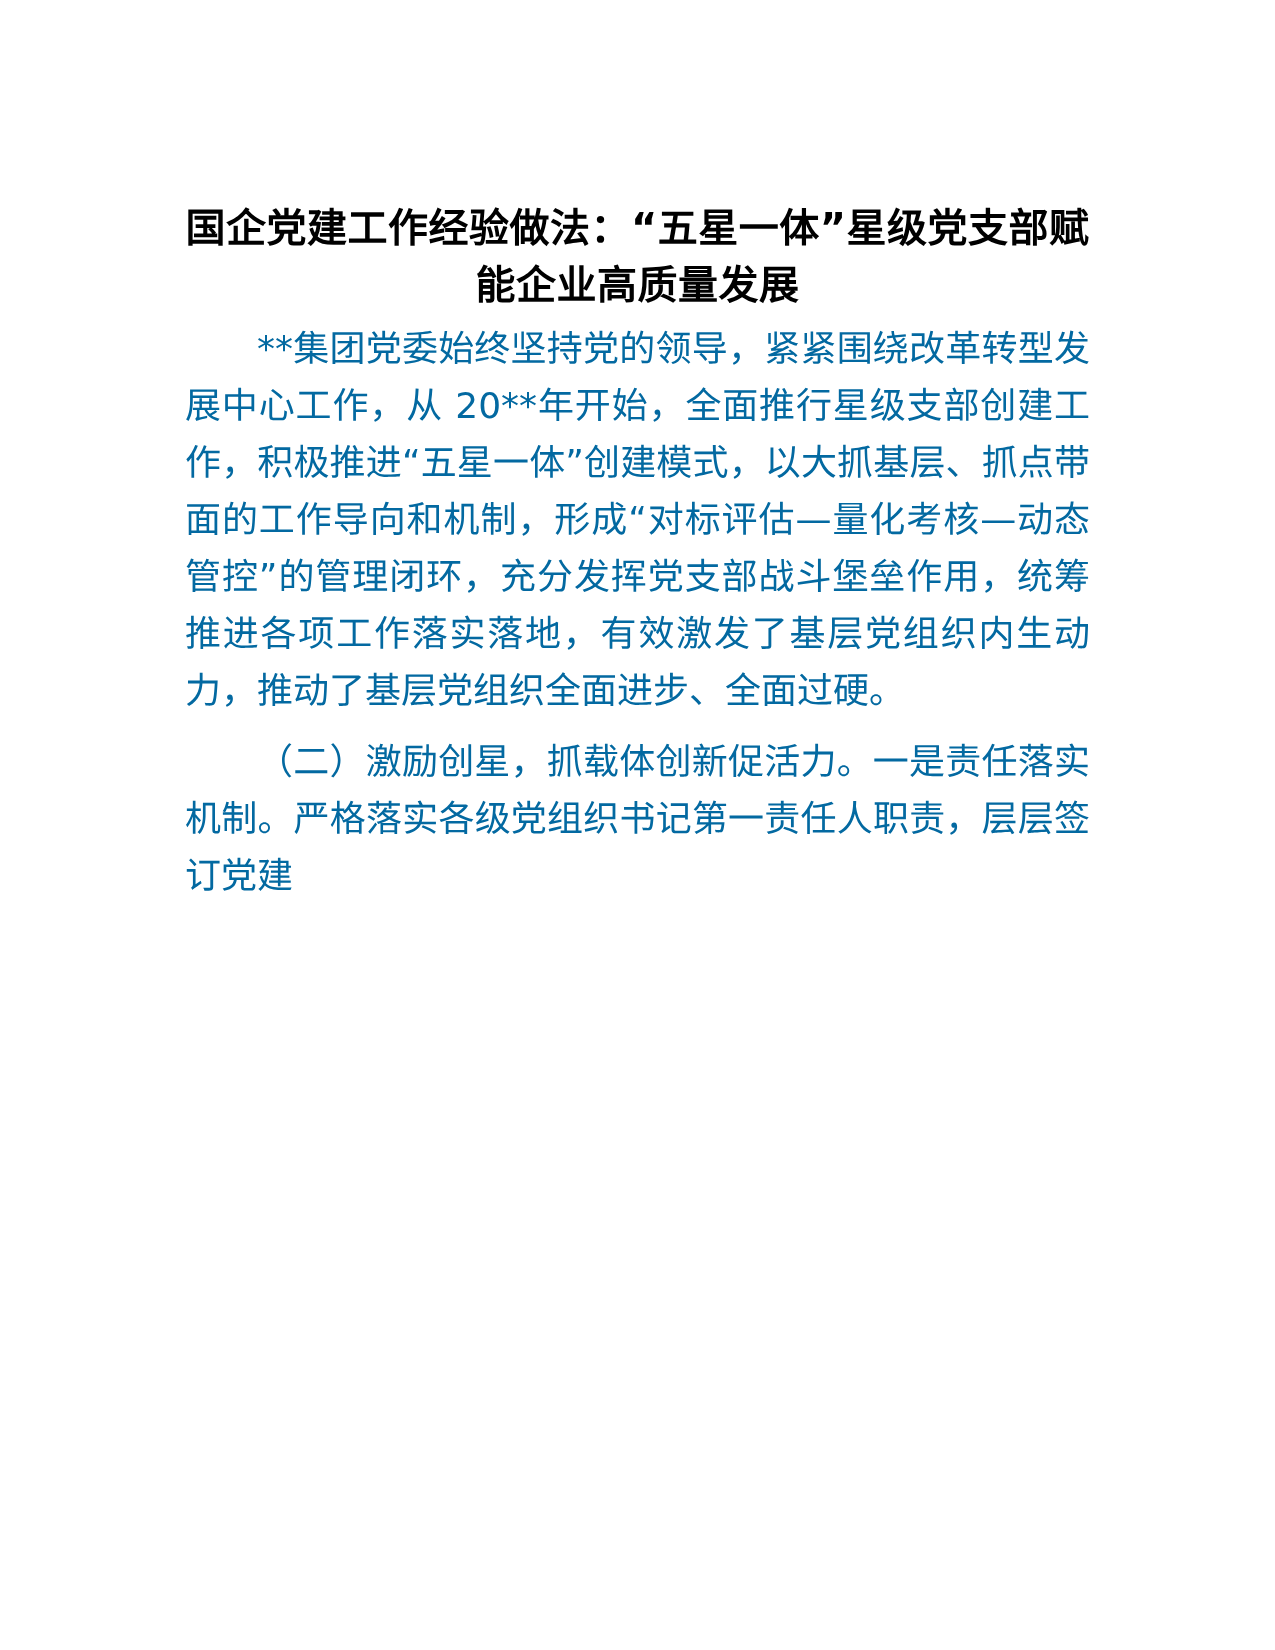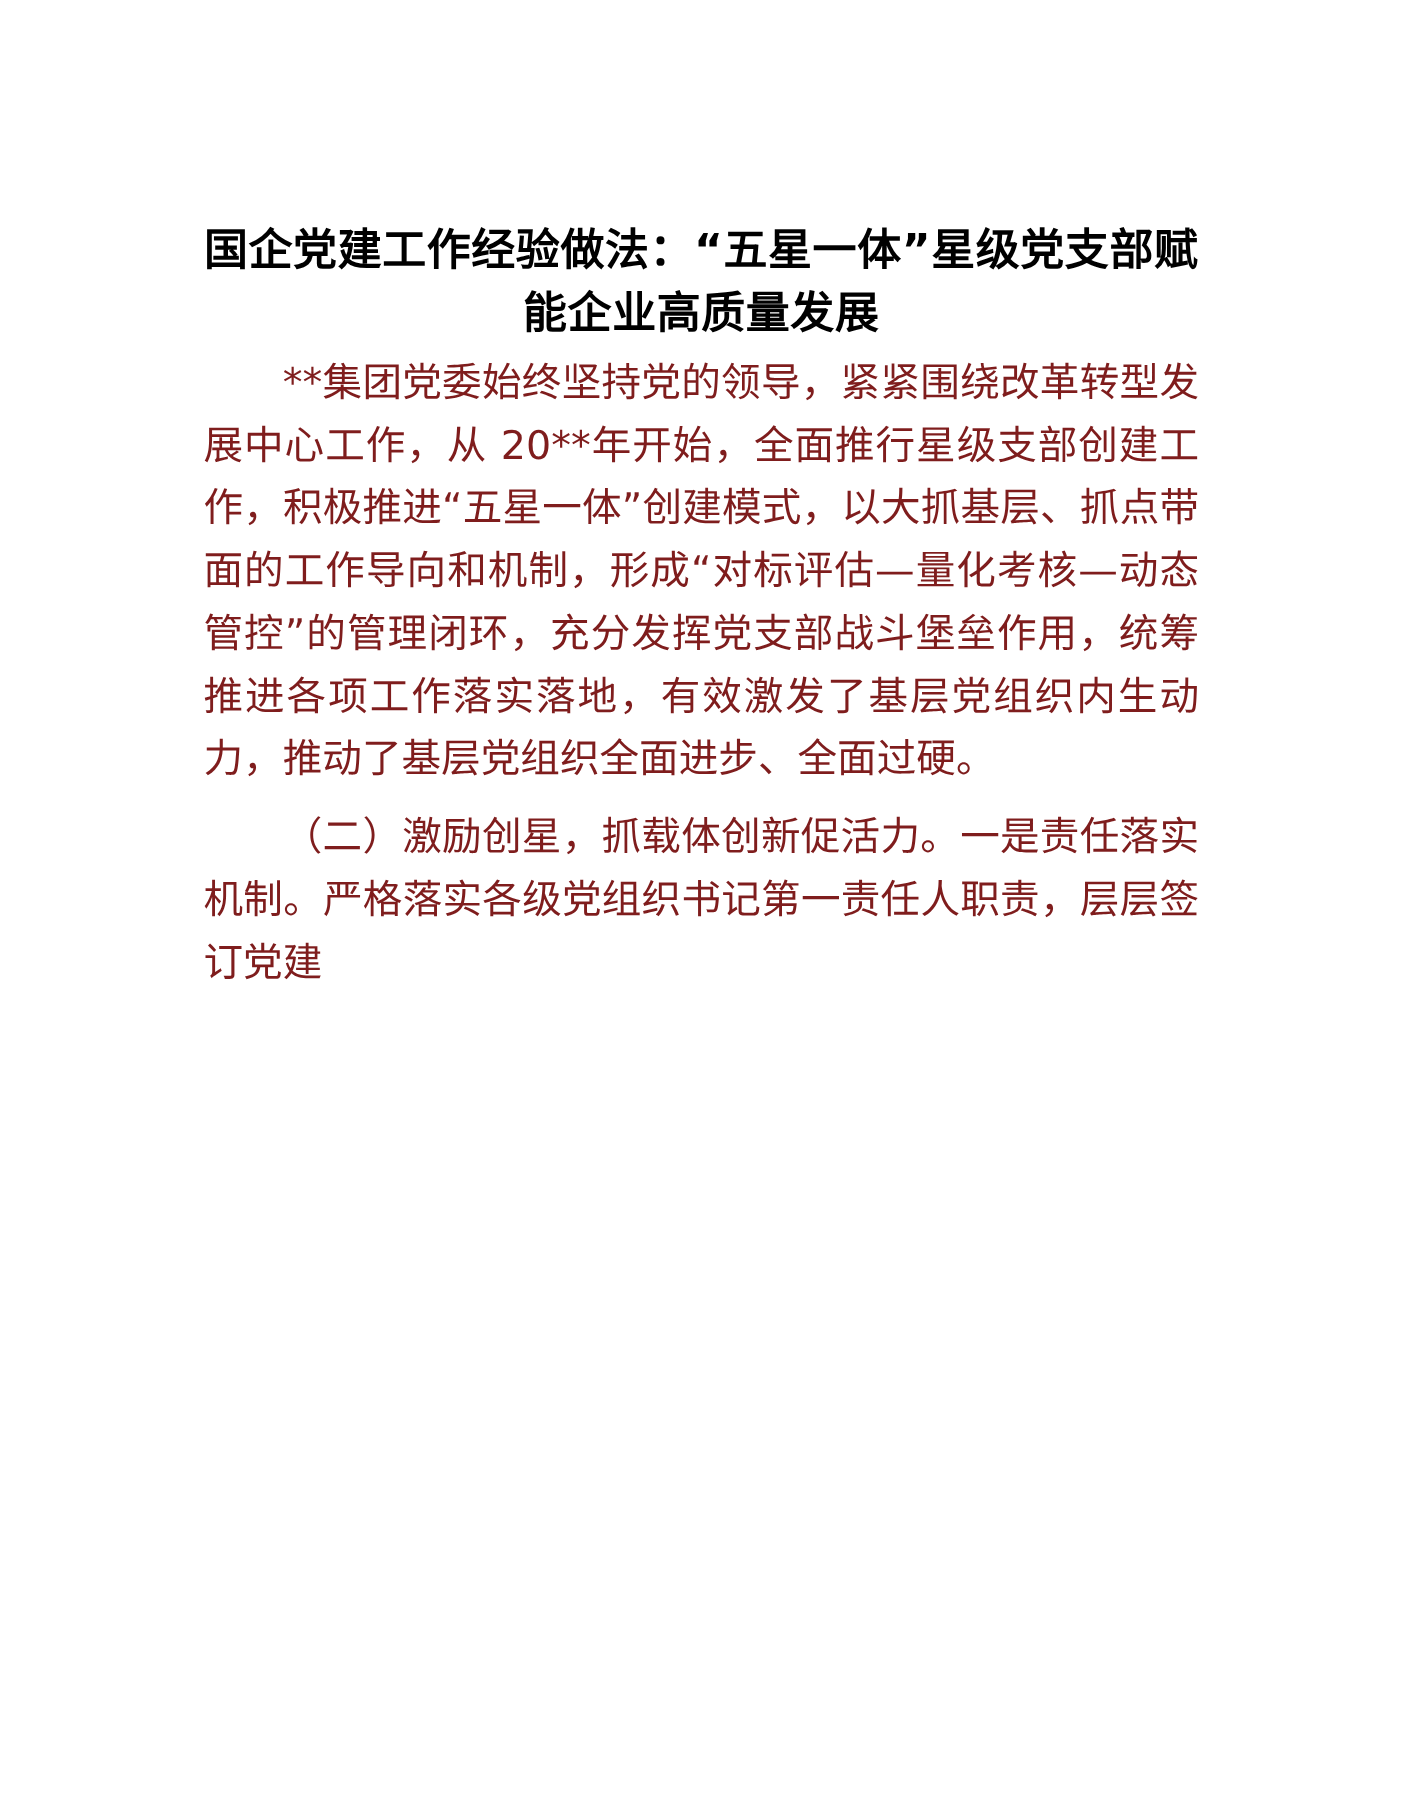"**集团党委始终坚持党的领导，紧紧围绕改革转型发展中心工作，从" .para { color: #7f1d1d -> #0369a1 }
